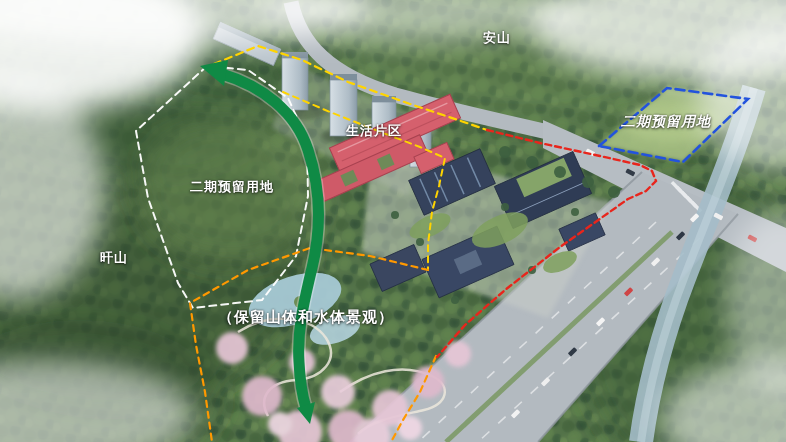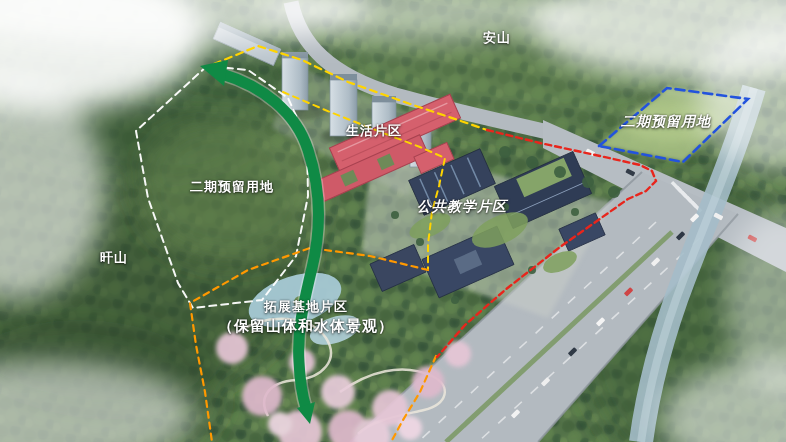"公共教学片区" div.lbl { html: <div>公共教学片区</div> -> none }
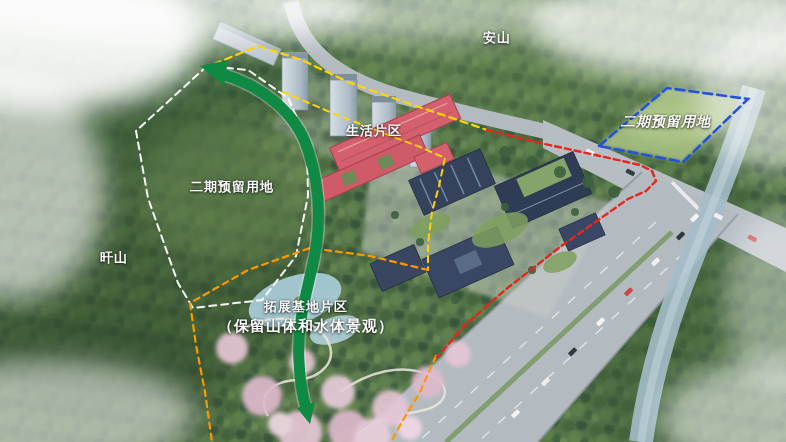"拓展基地片区" span { html: <span>拓展基地片区</span> -> none }
